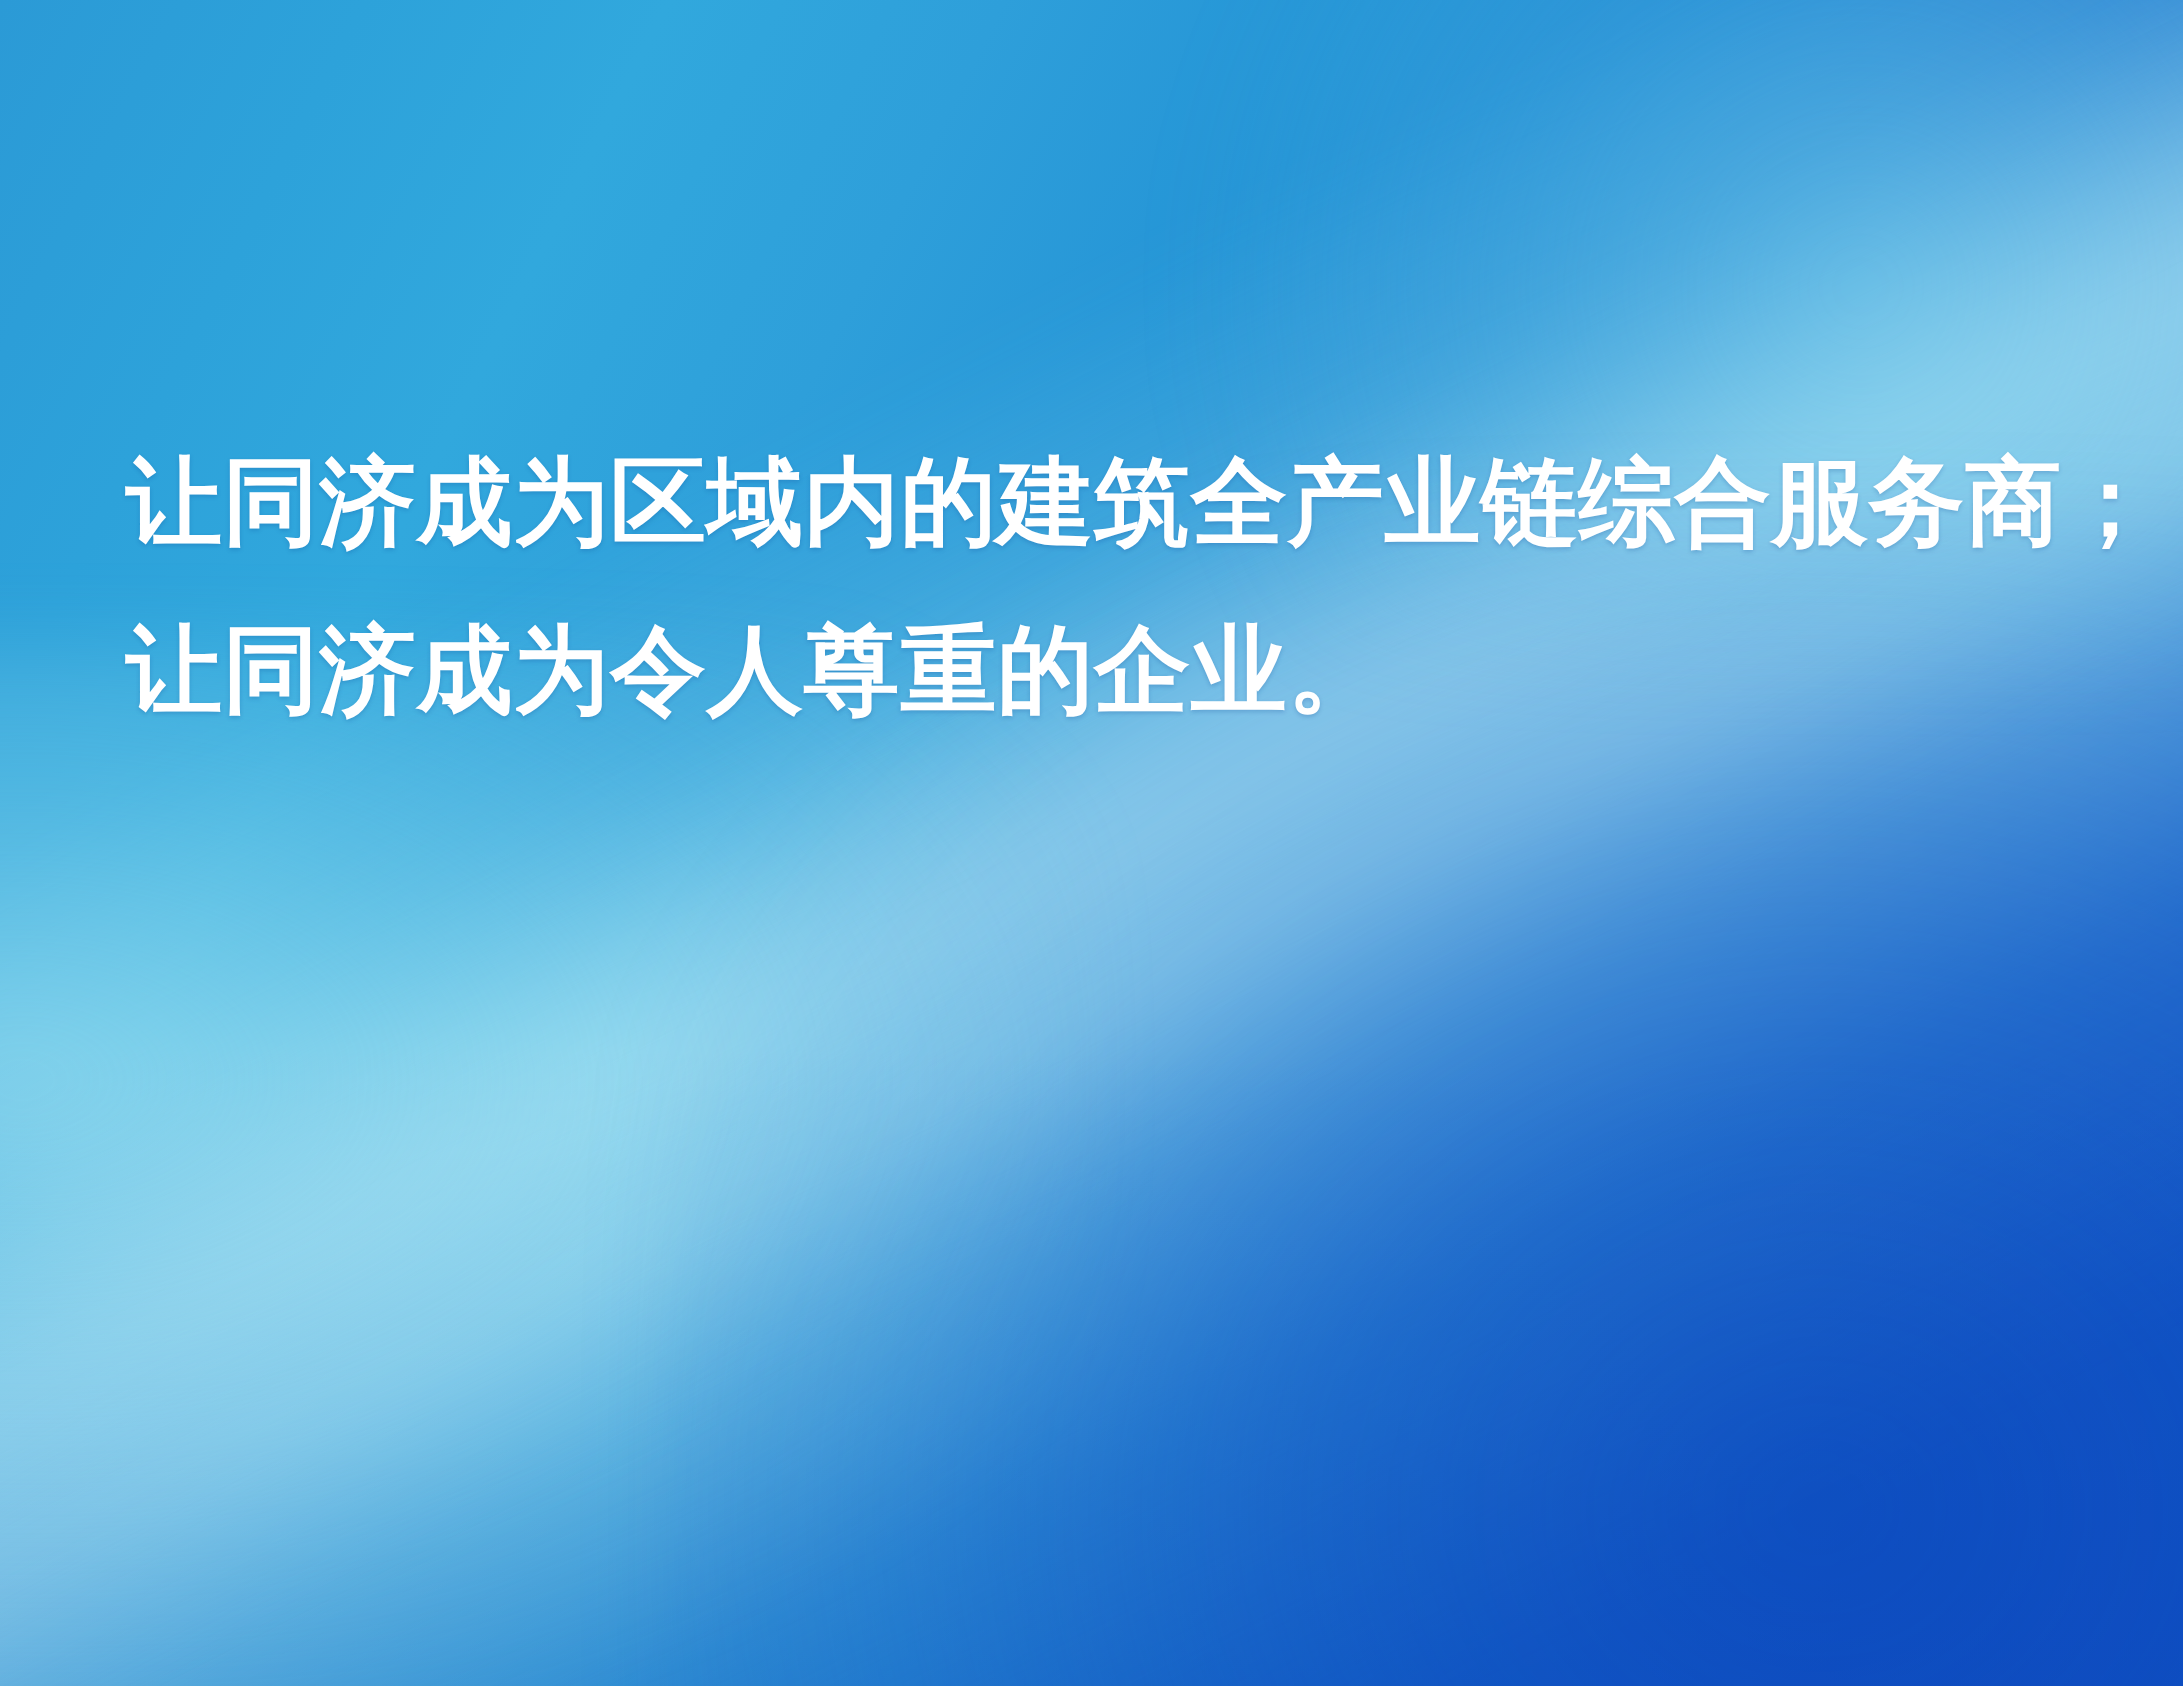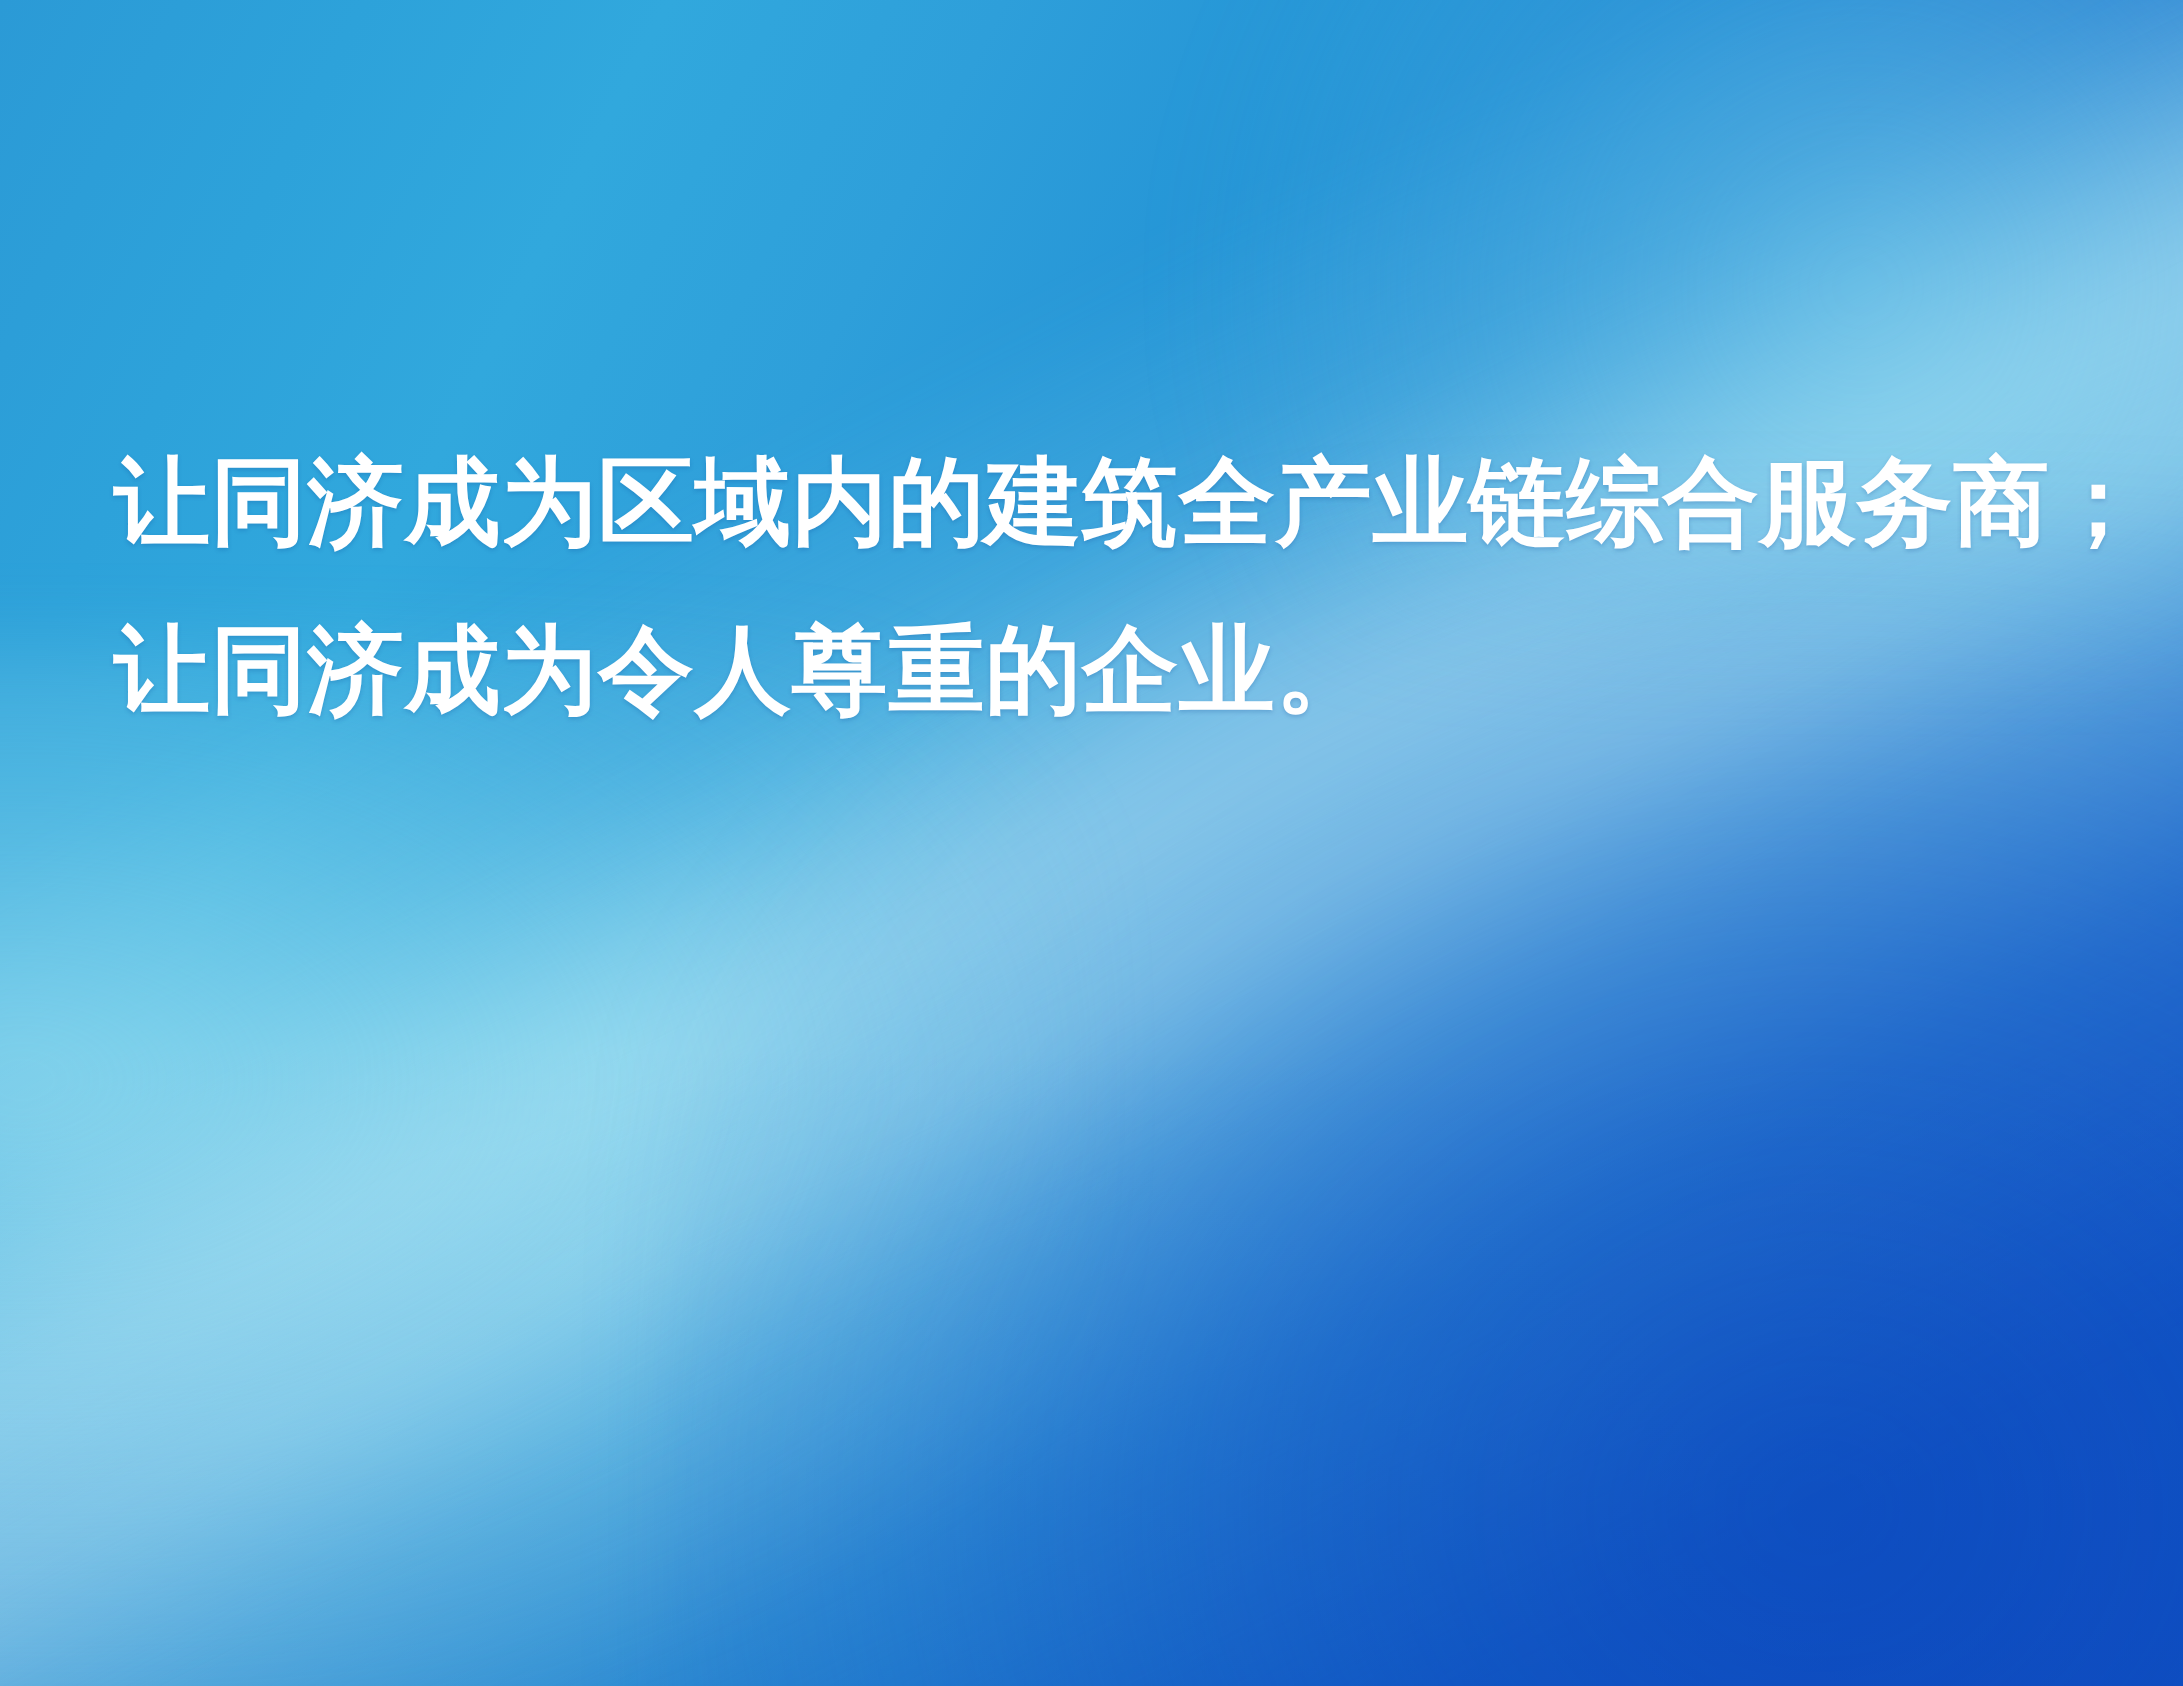"让同济成为区域内的建筑全产业链综合服务商；" #text-block { left: 114px -> 126px }
